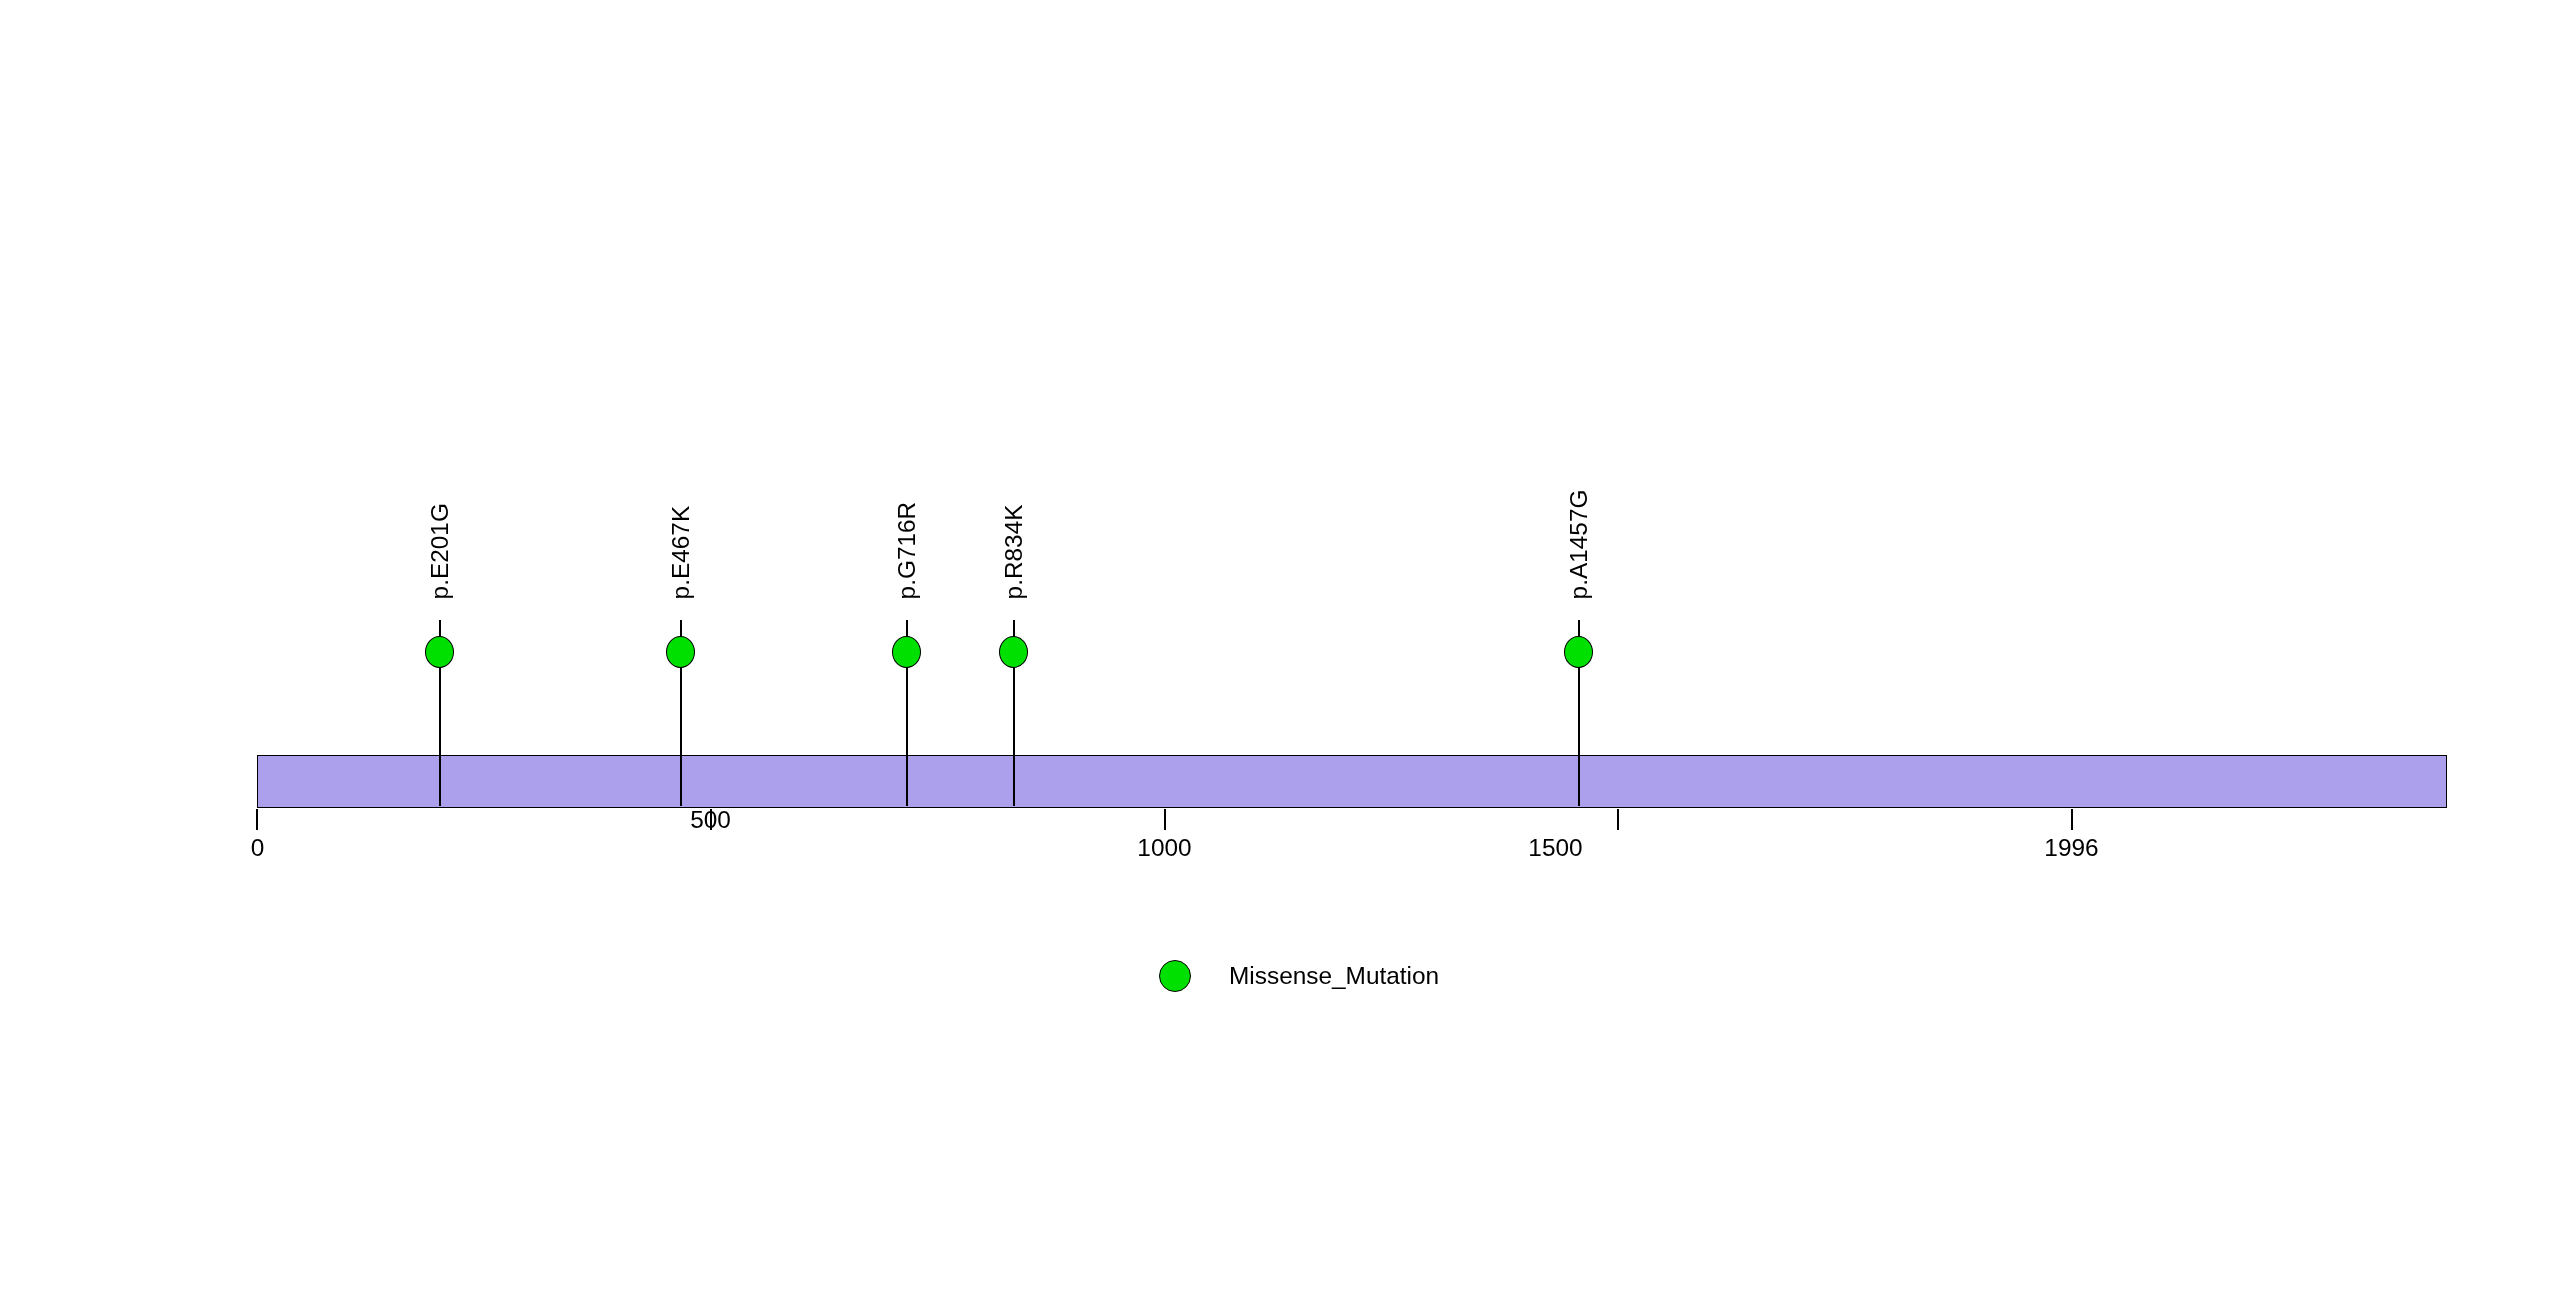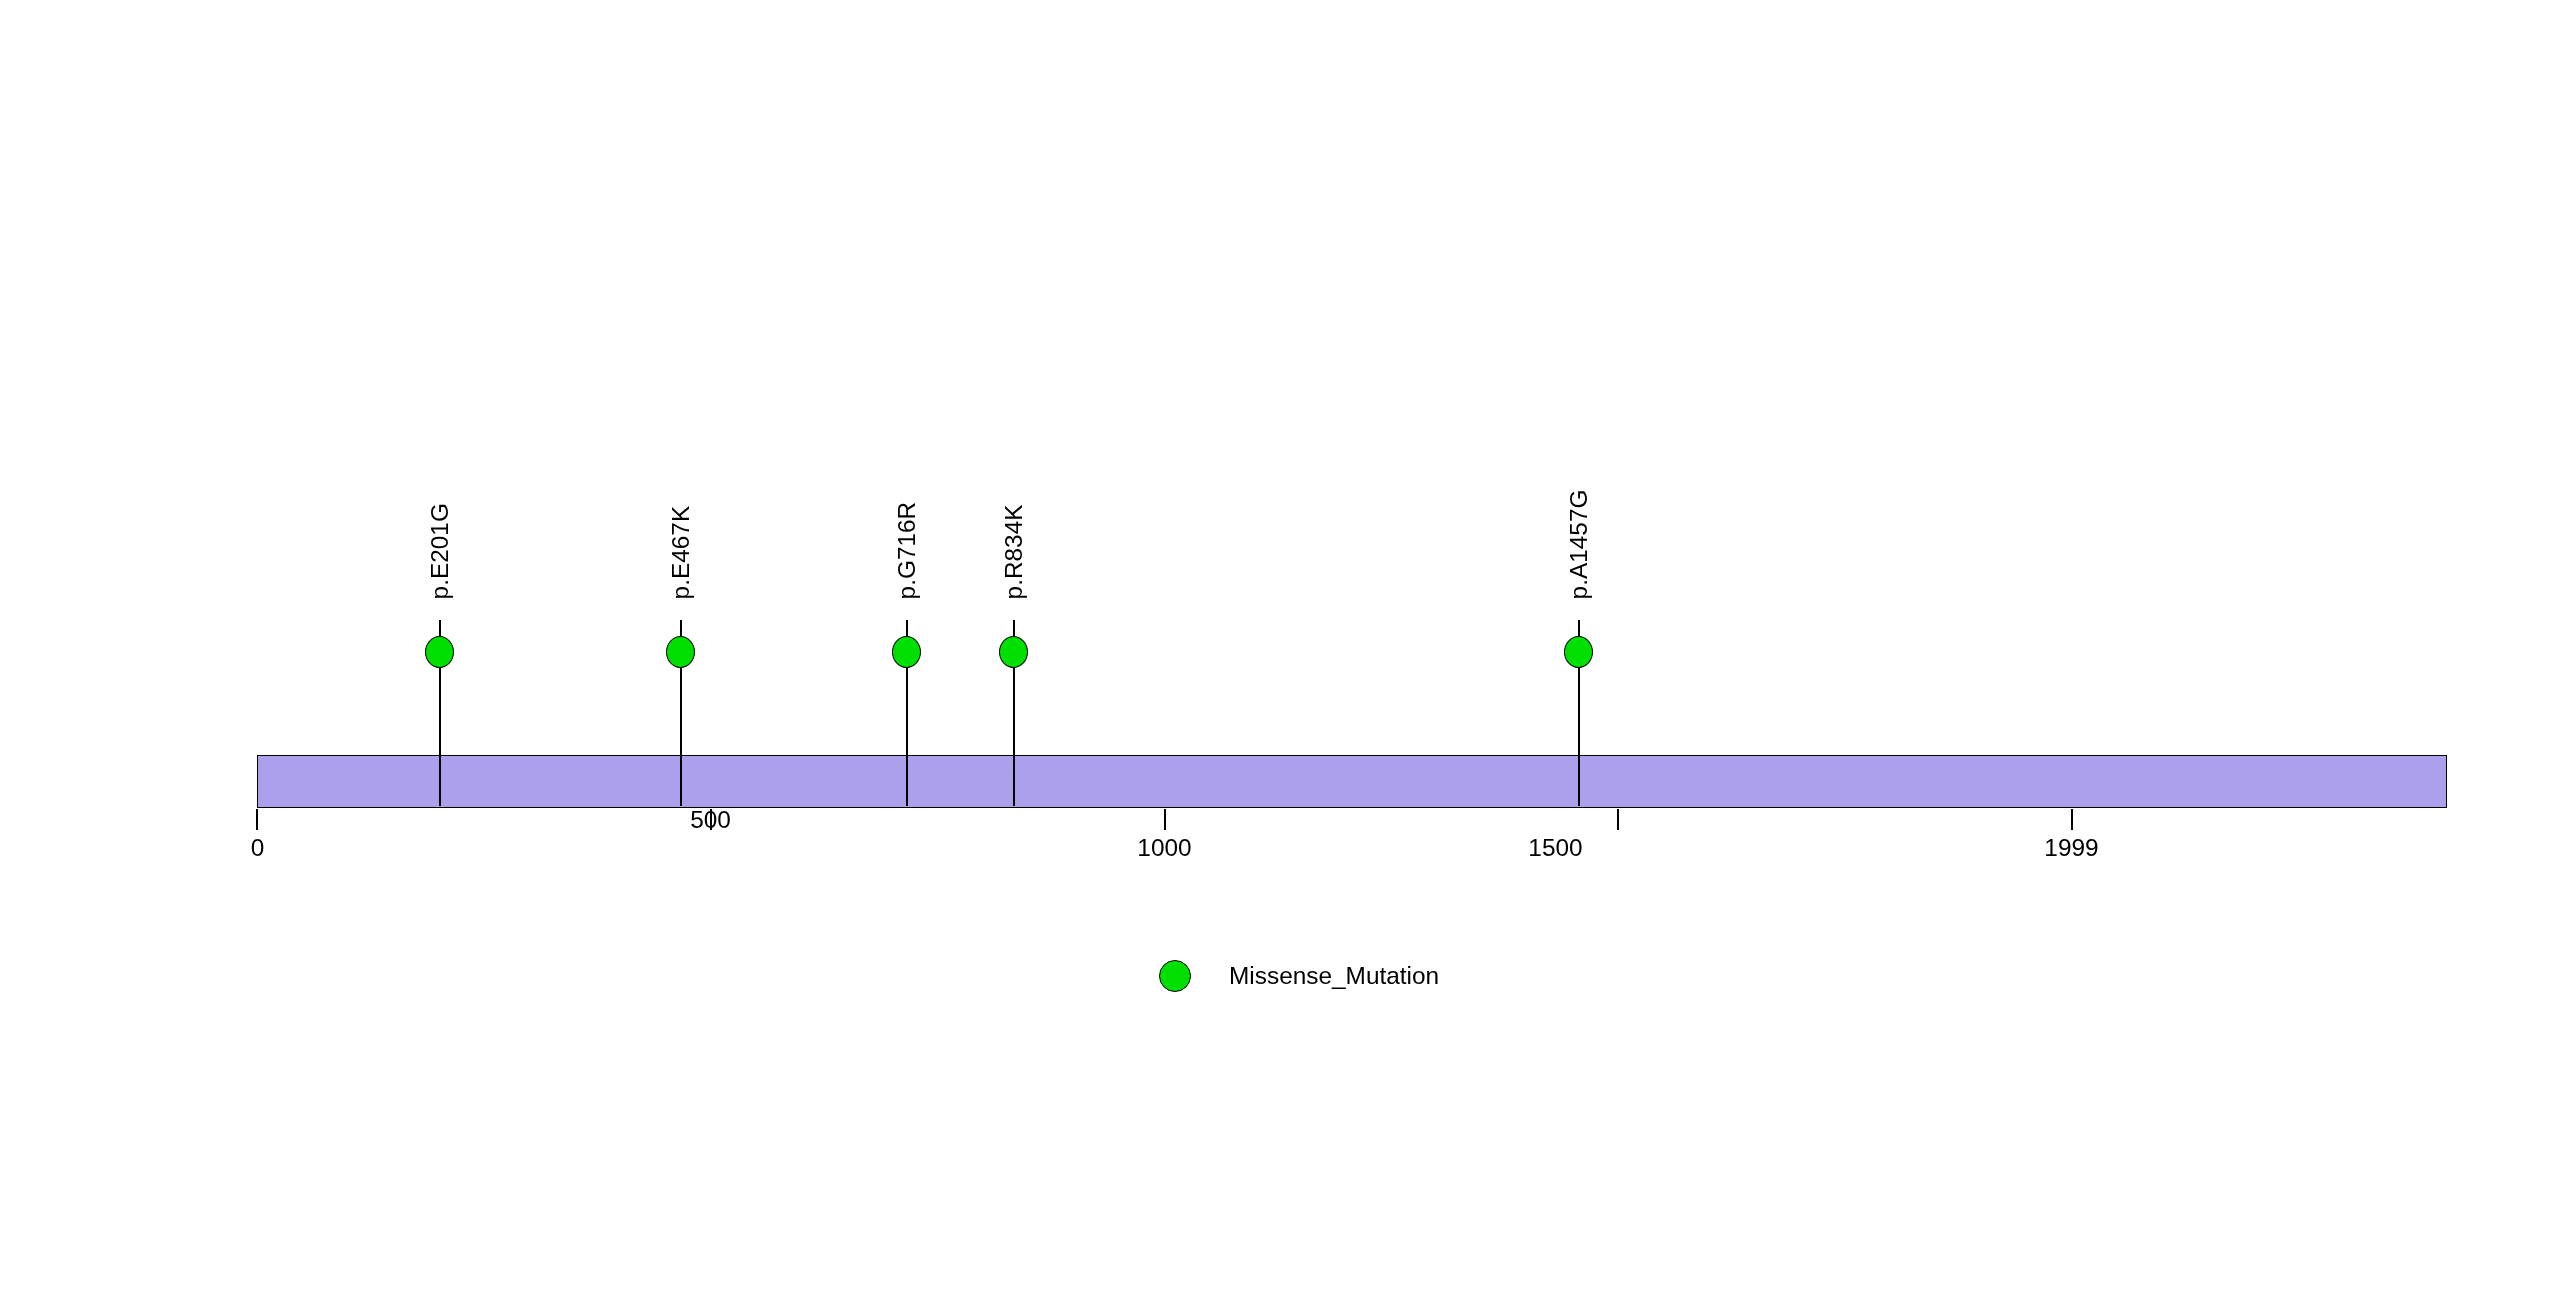"1999" div.axis-tick-label { text: 1999 -> 1996 }
